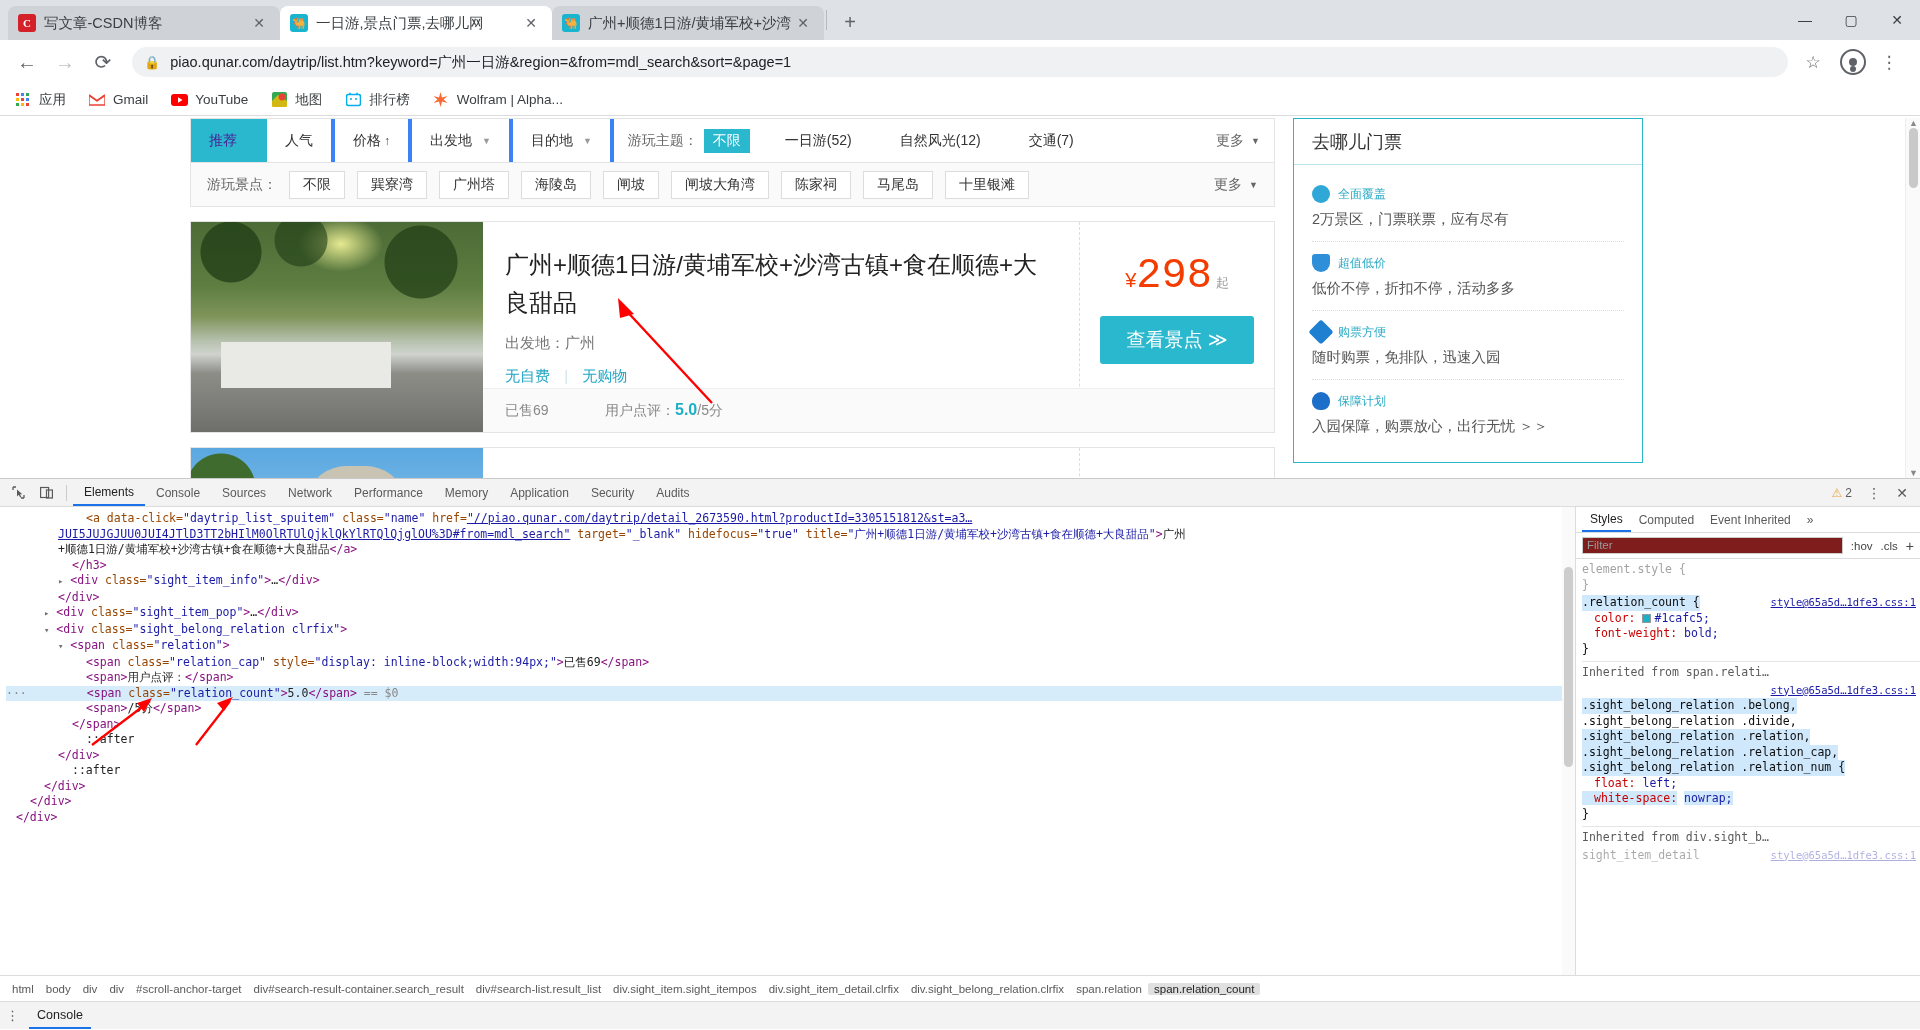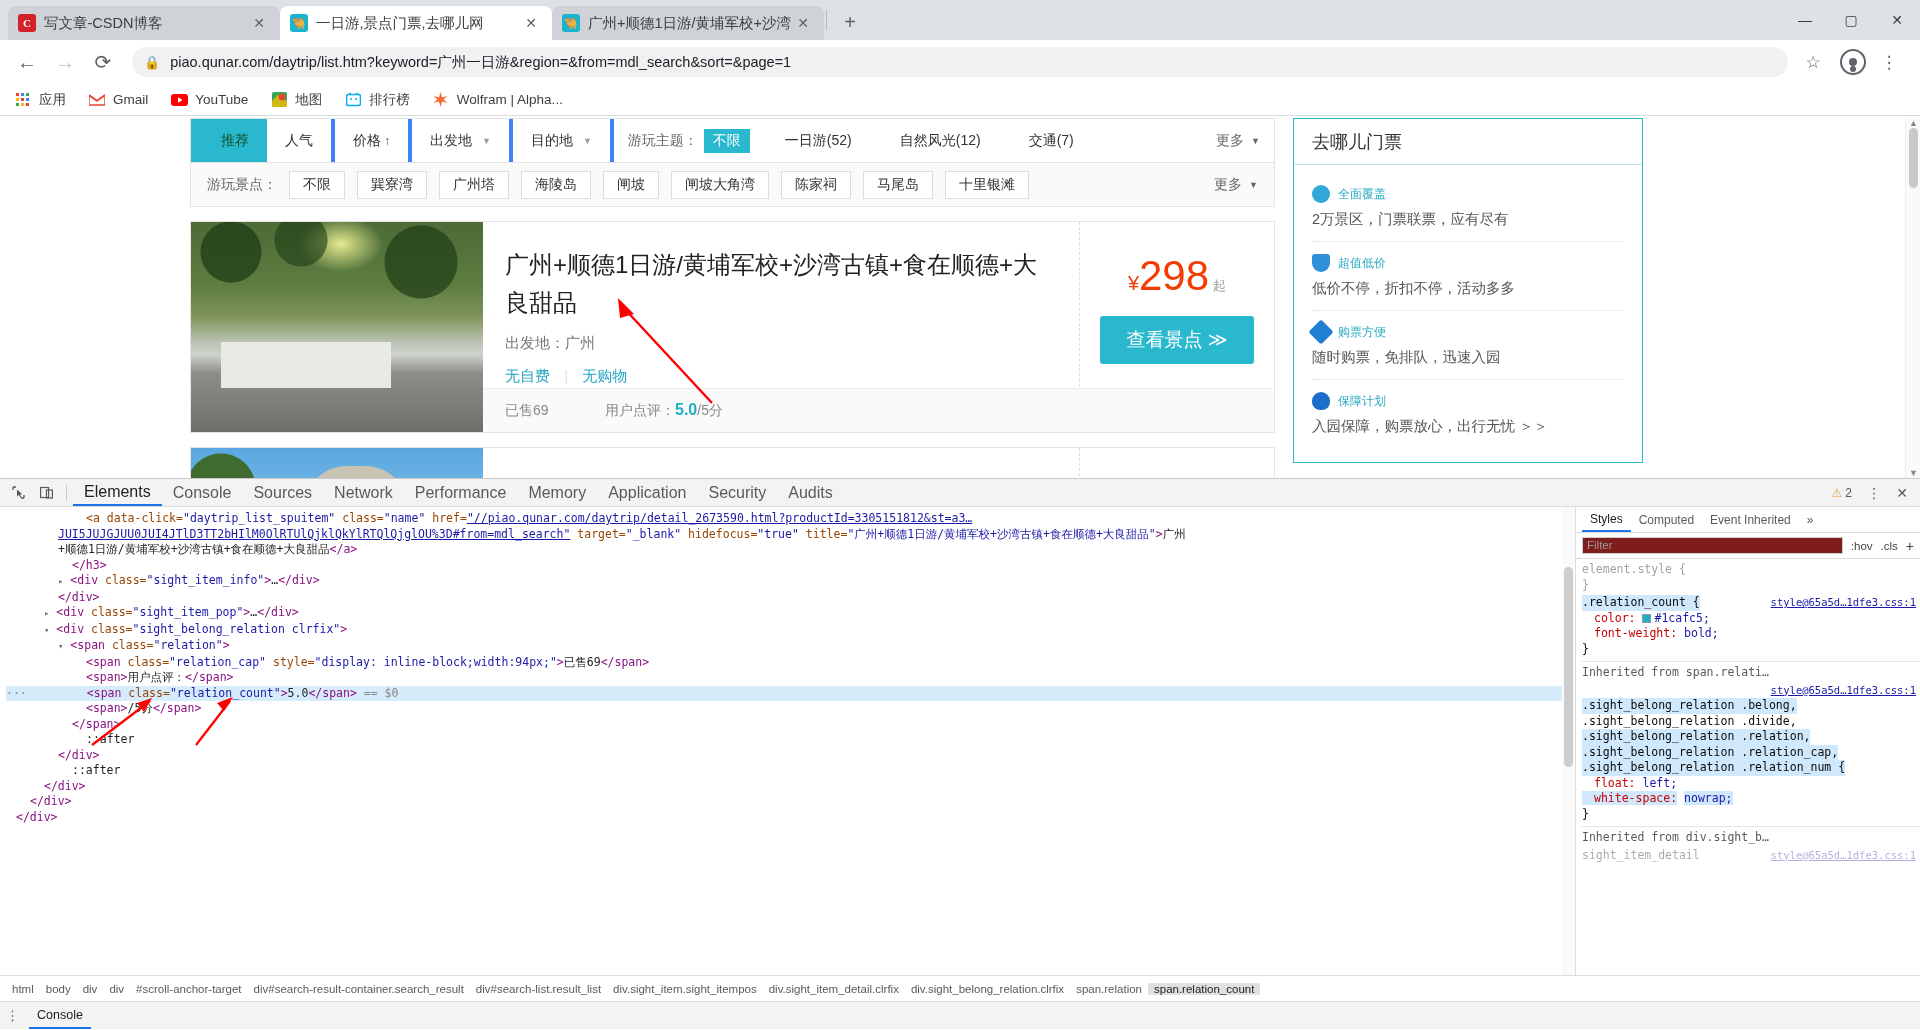"推荐" .sortbar .sitem.act { color: #14532d -> #4c1d95; justify-content: flex-end -> flex-start }
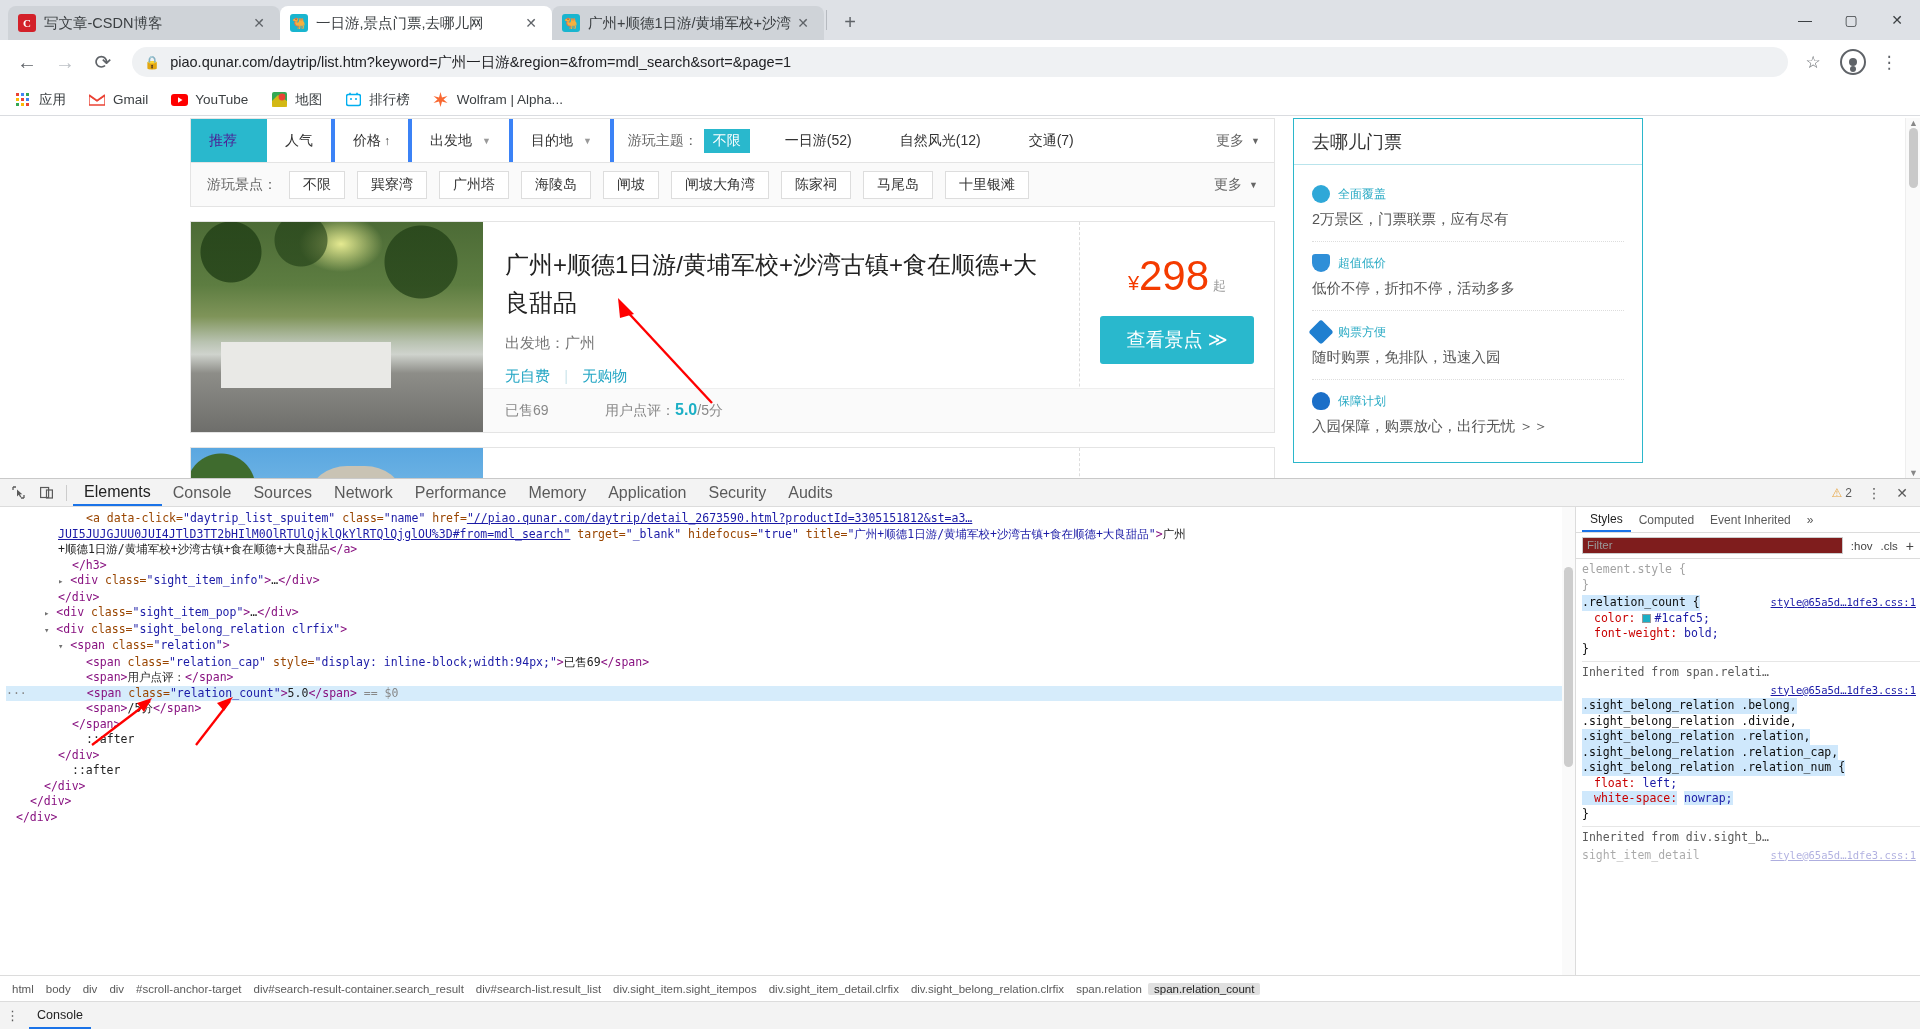"298" .card .price .num { font-family: Liberation Sans, sans-serif -> Liberation Mono, monospace }
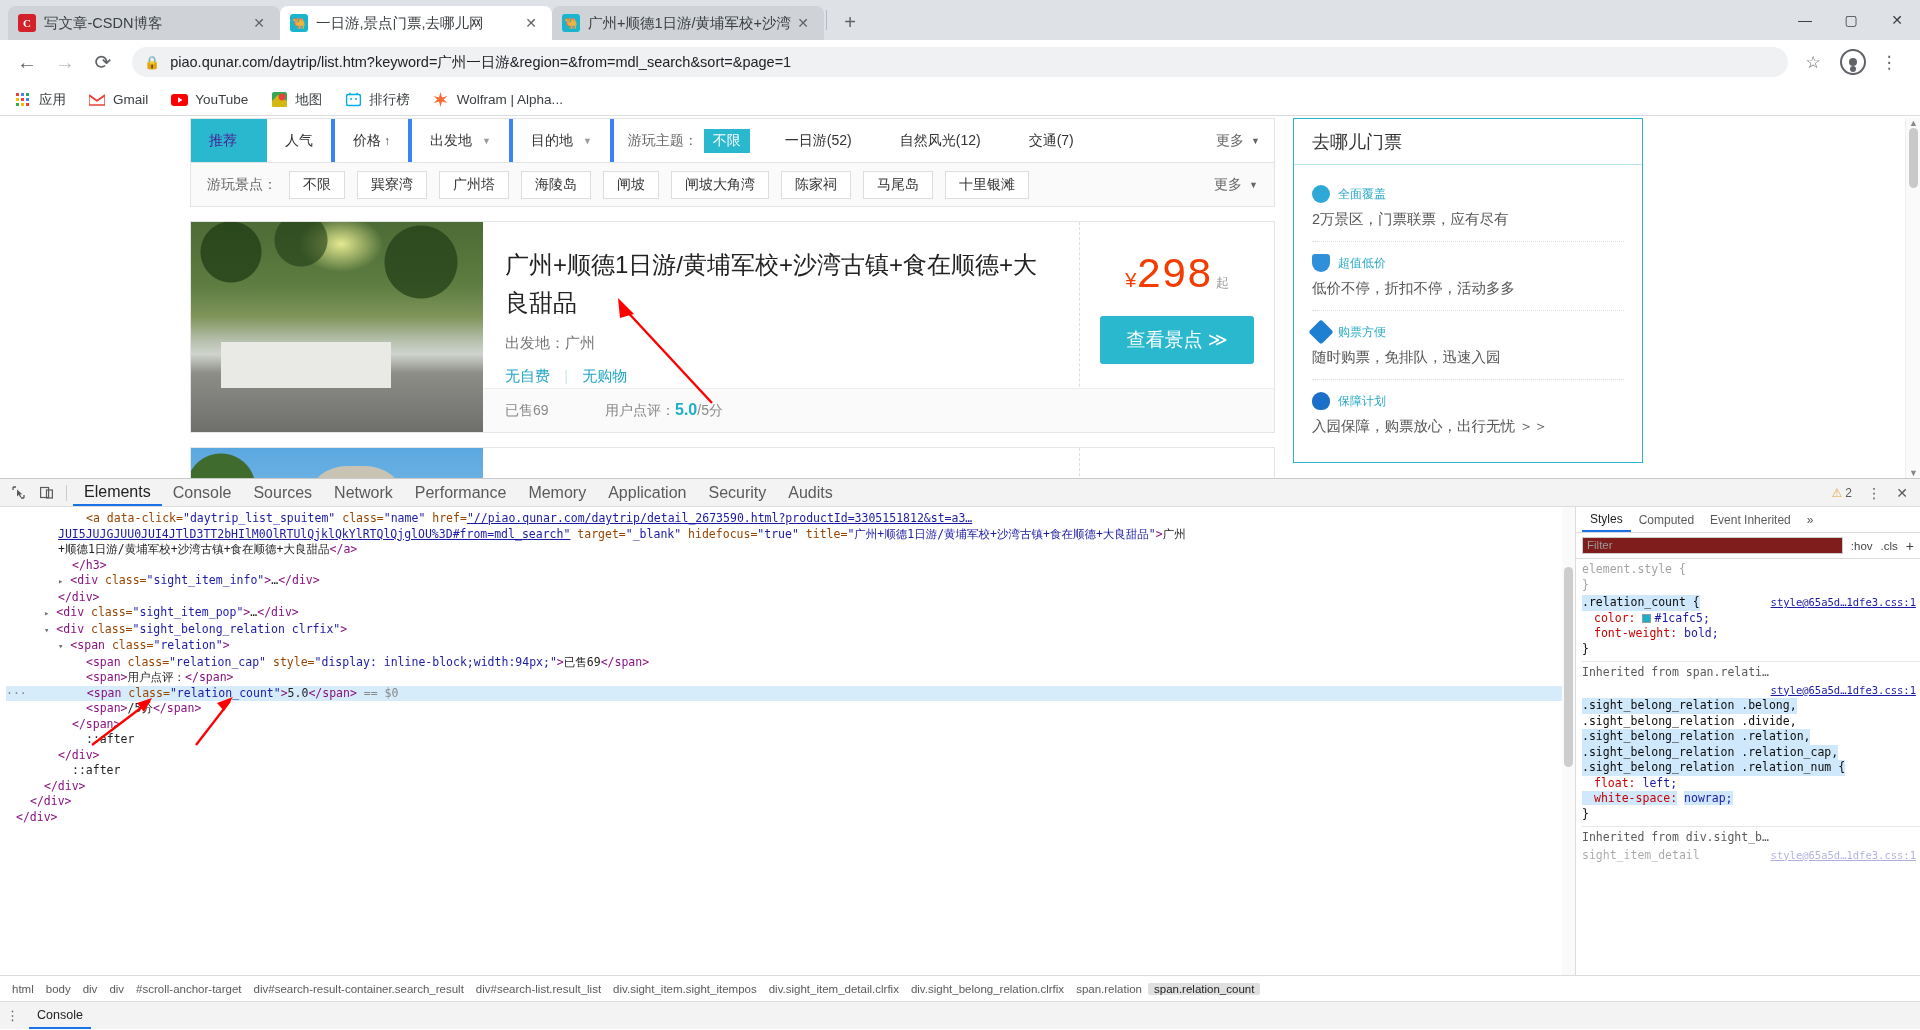"Elements" .dt-tab { font-size: 16px -> 12px }
